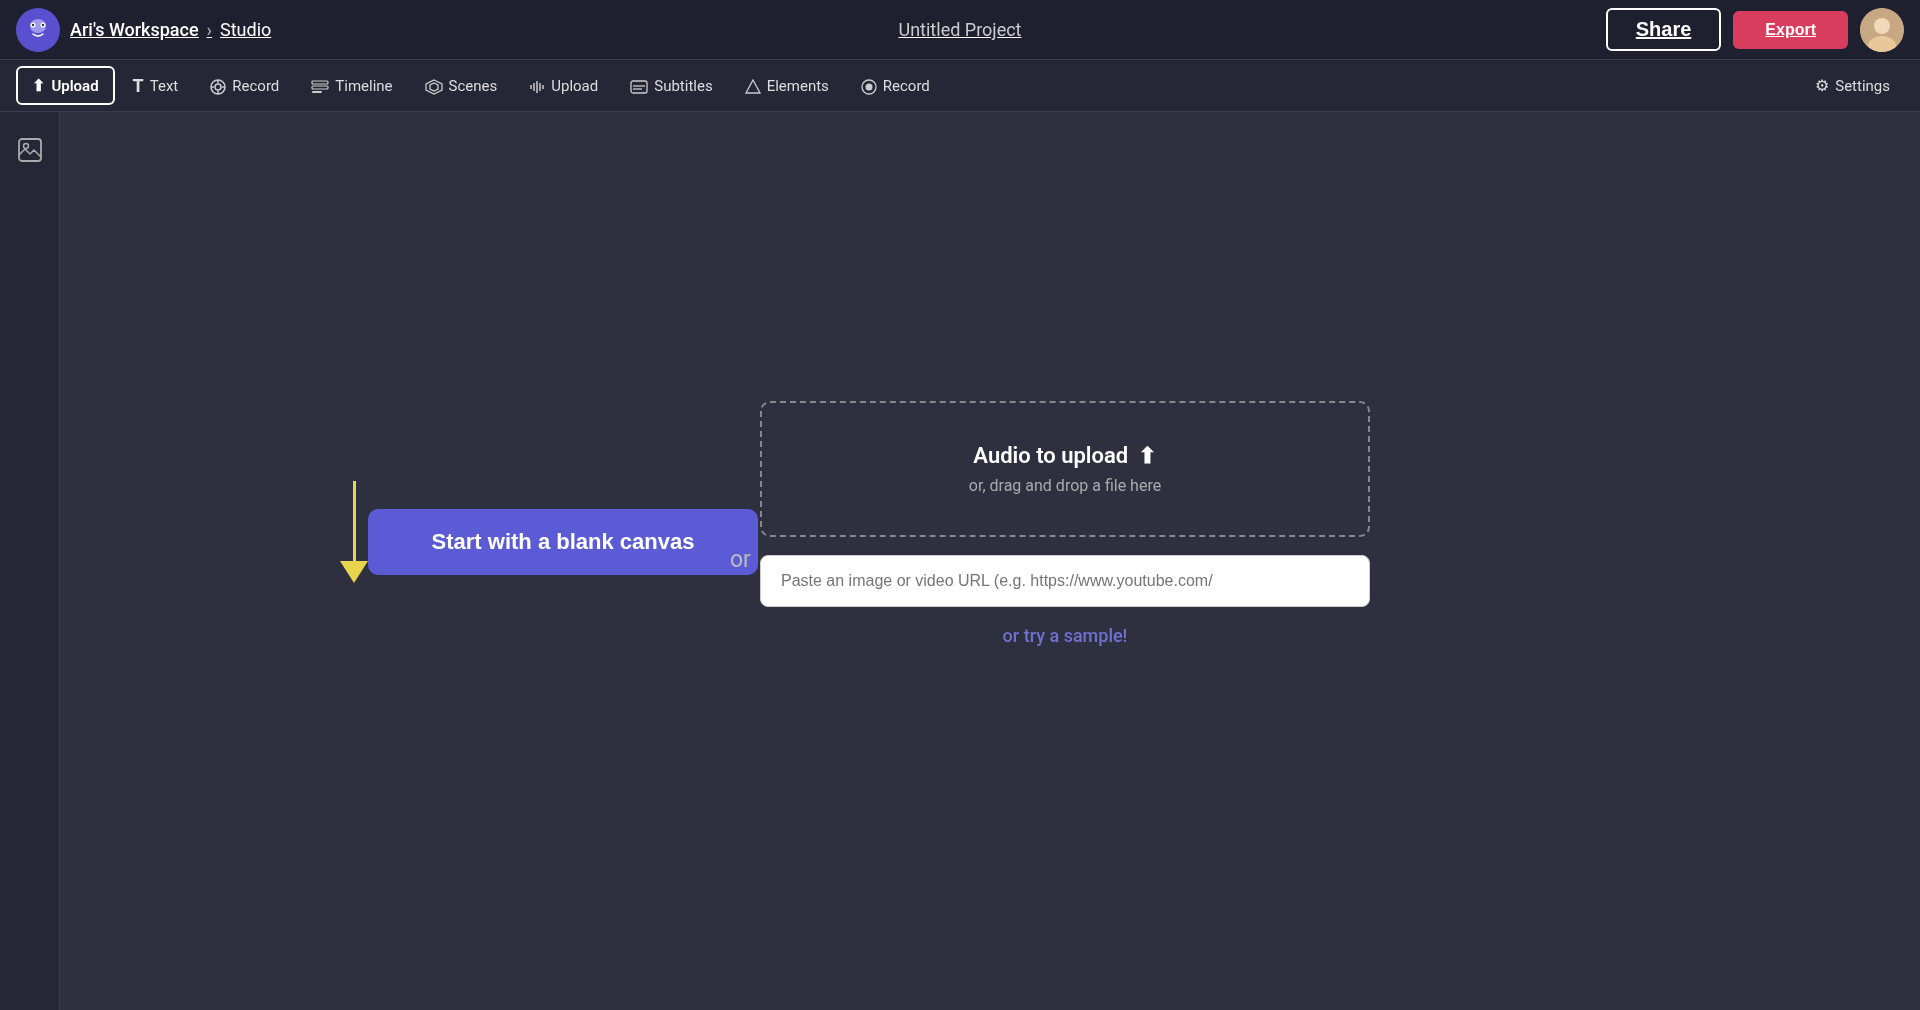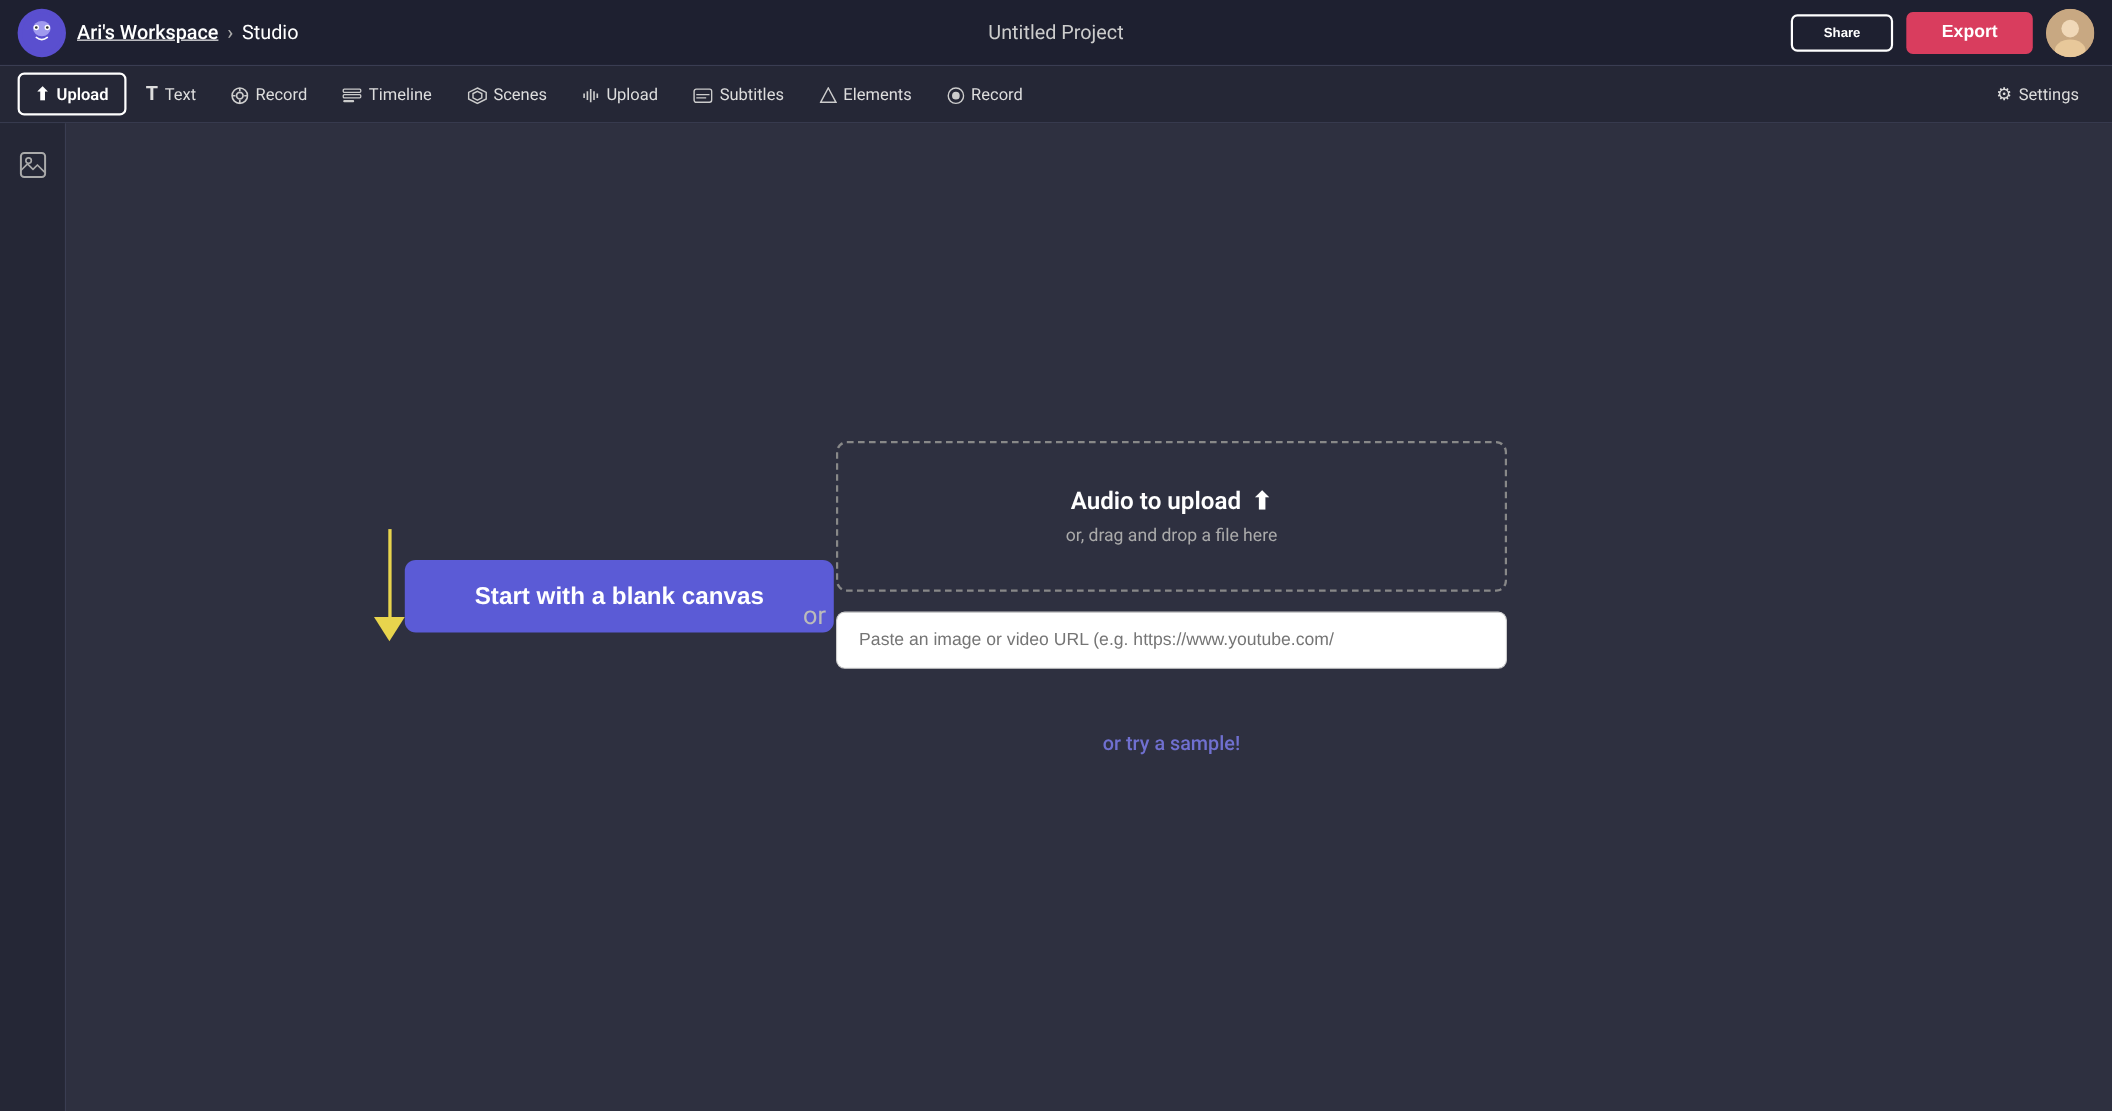"Ari's Workspace" .top-nav { text-decoration: none -> underline }
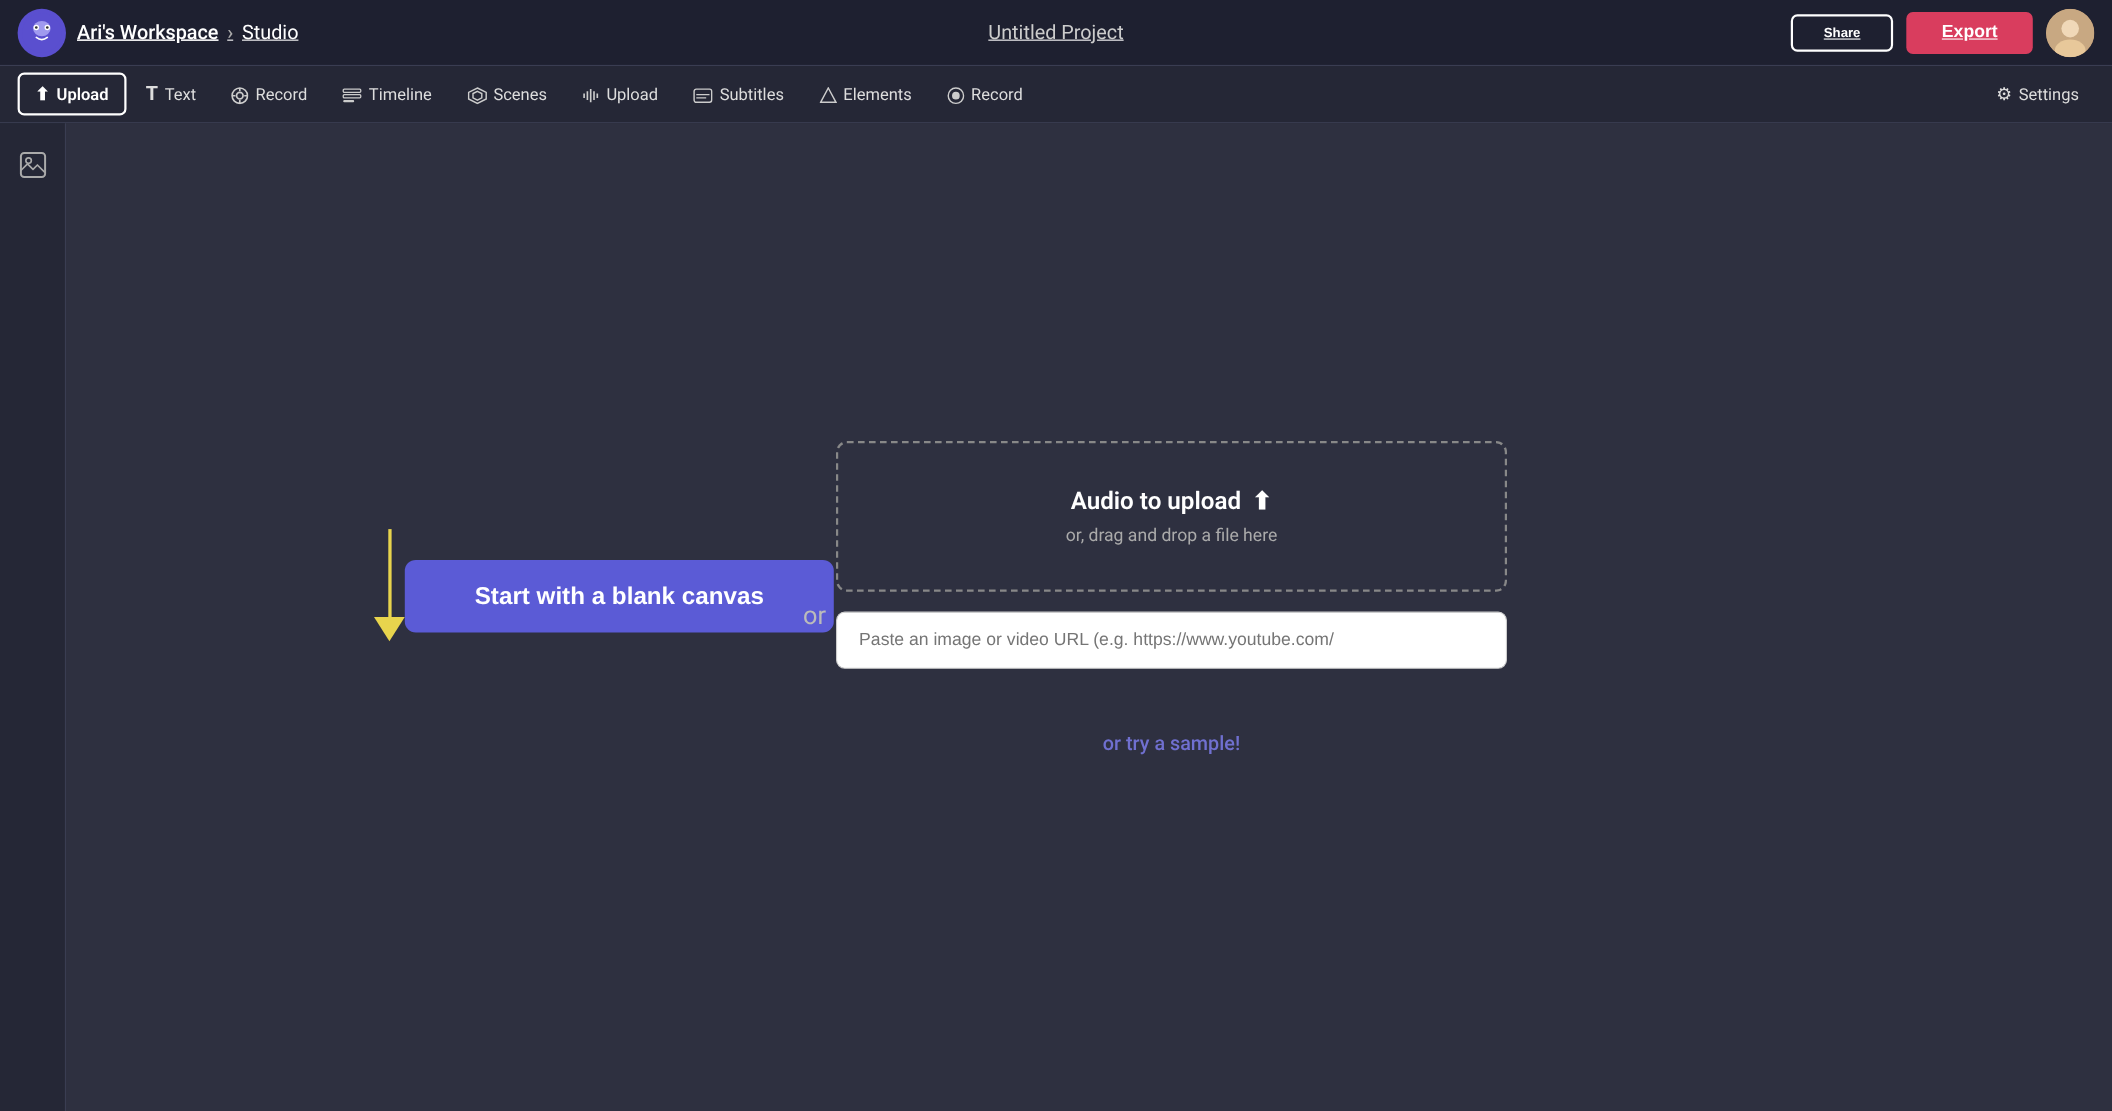"Share" .share-btn { font-size: 12px -> 20px }
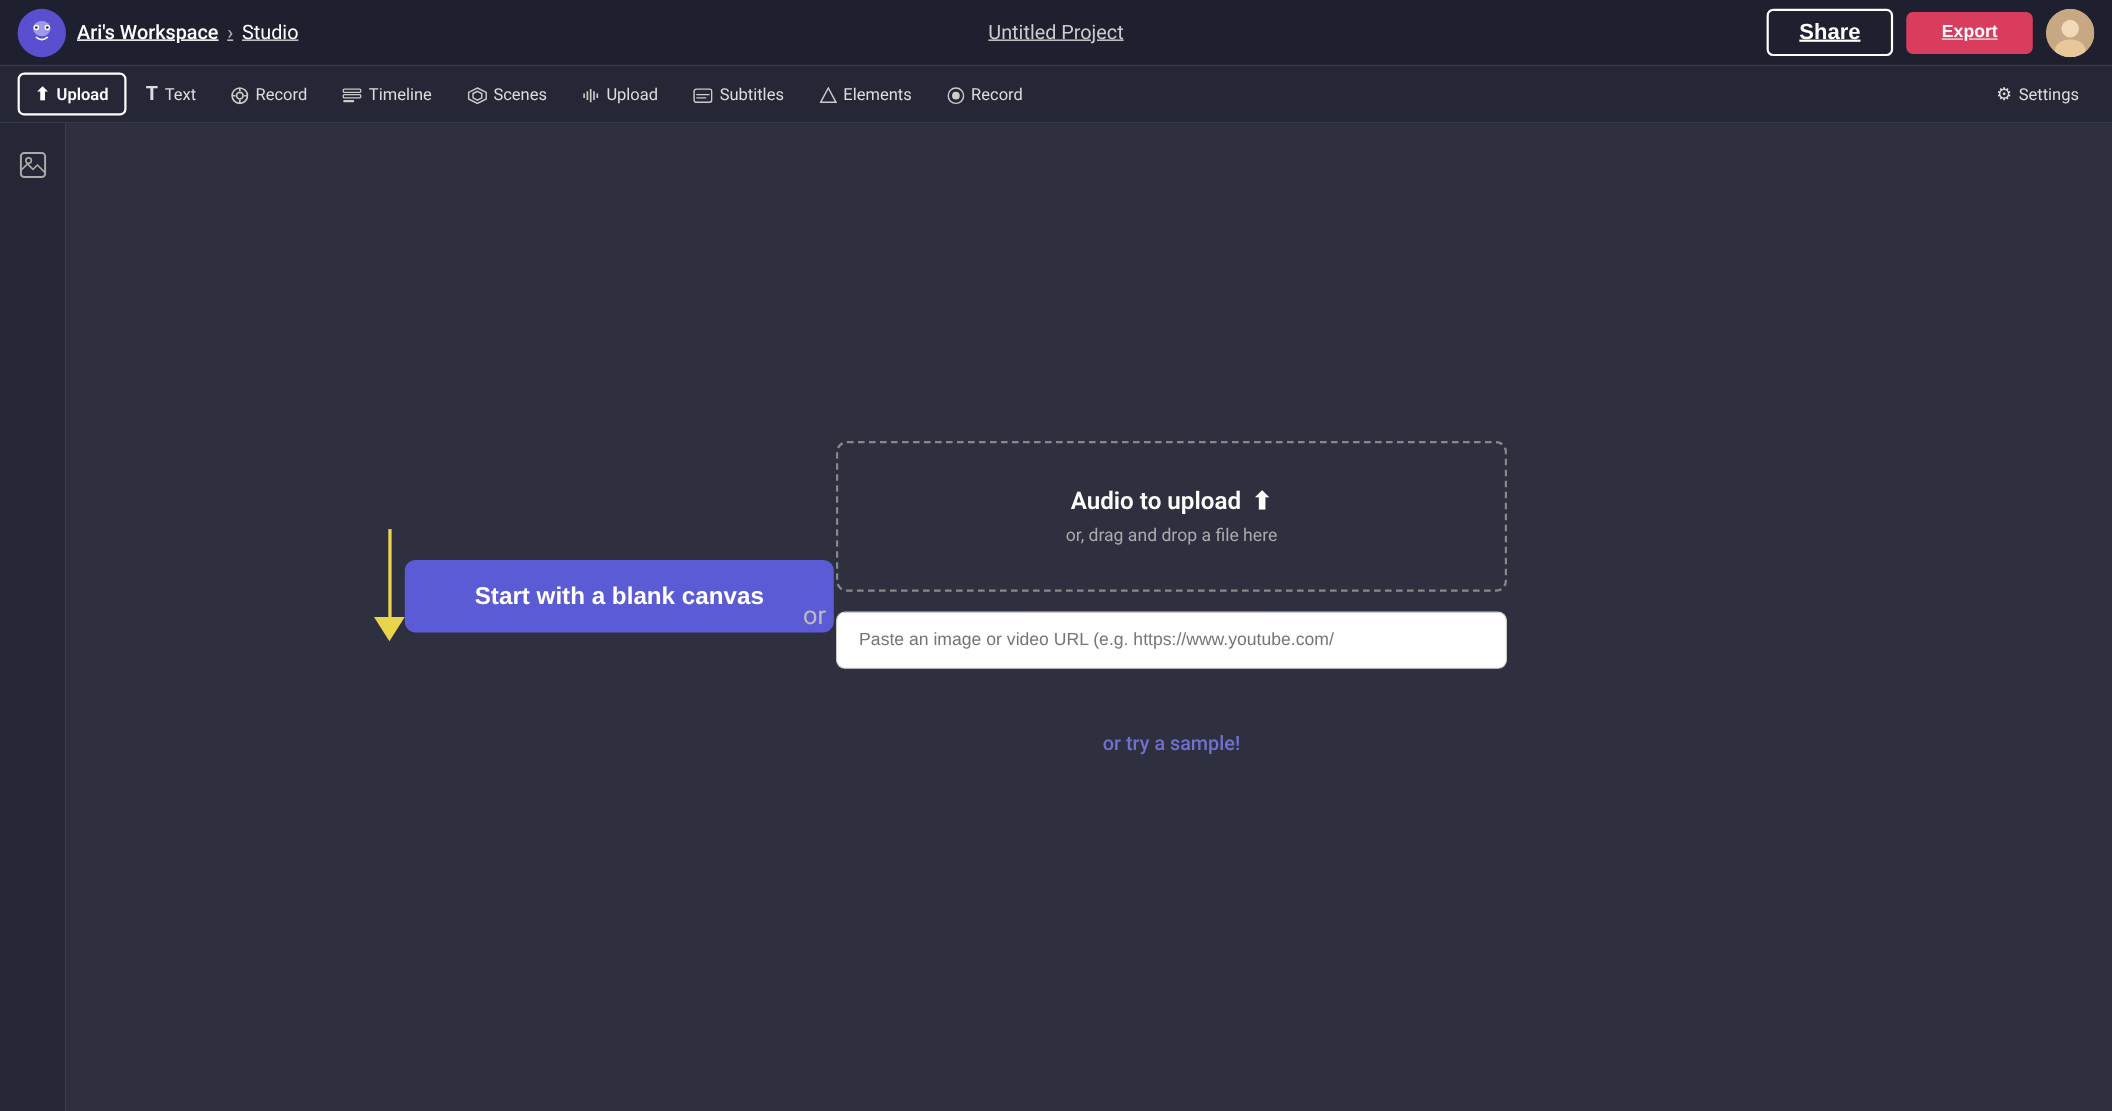"or try a sample!" .try-sample { margin-top: 40px -> none }
